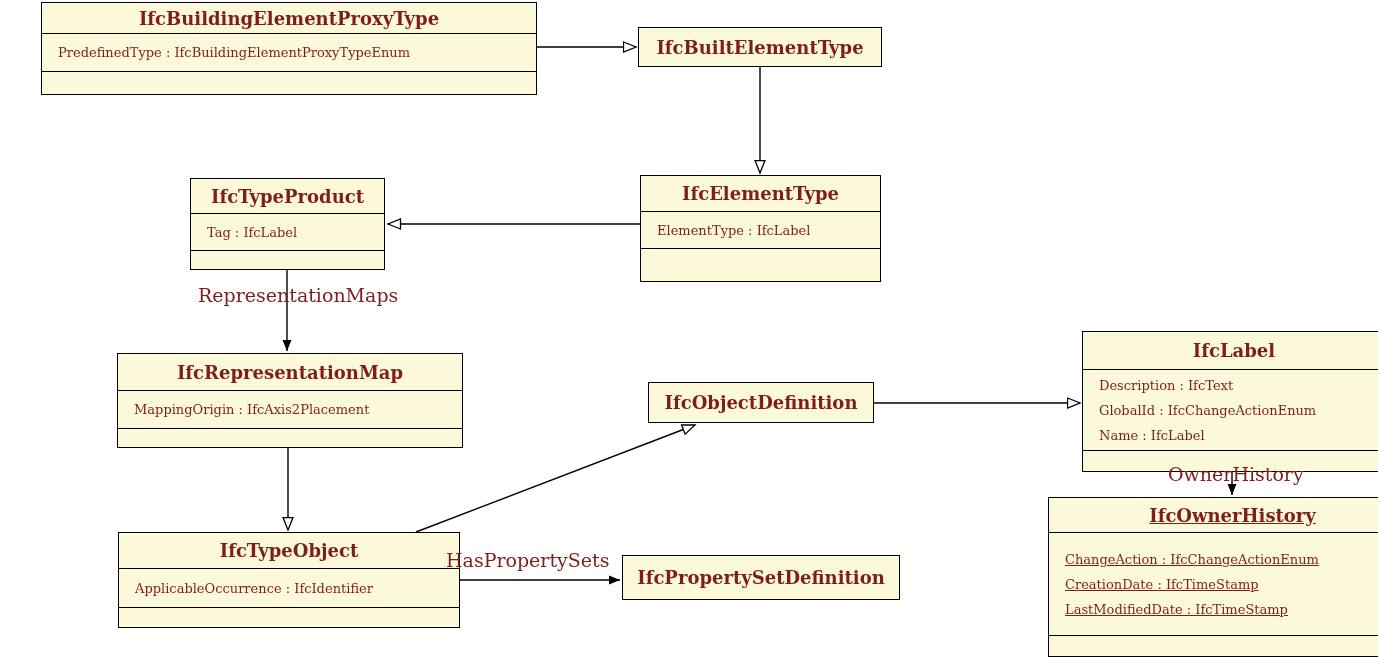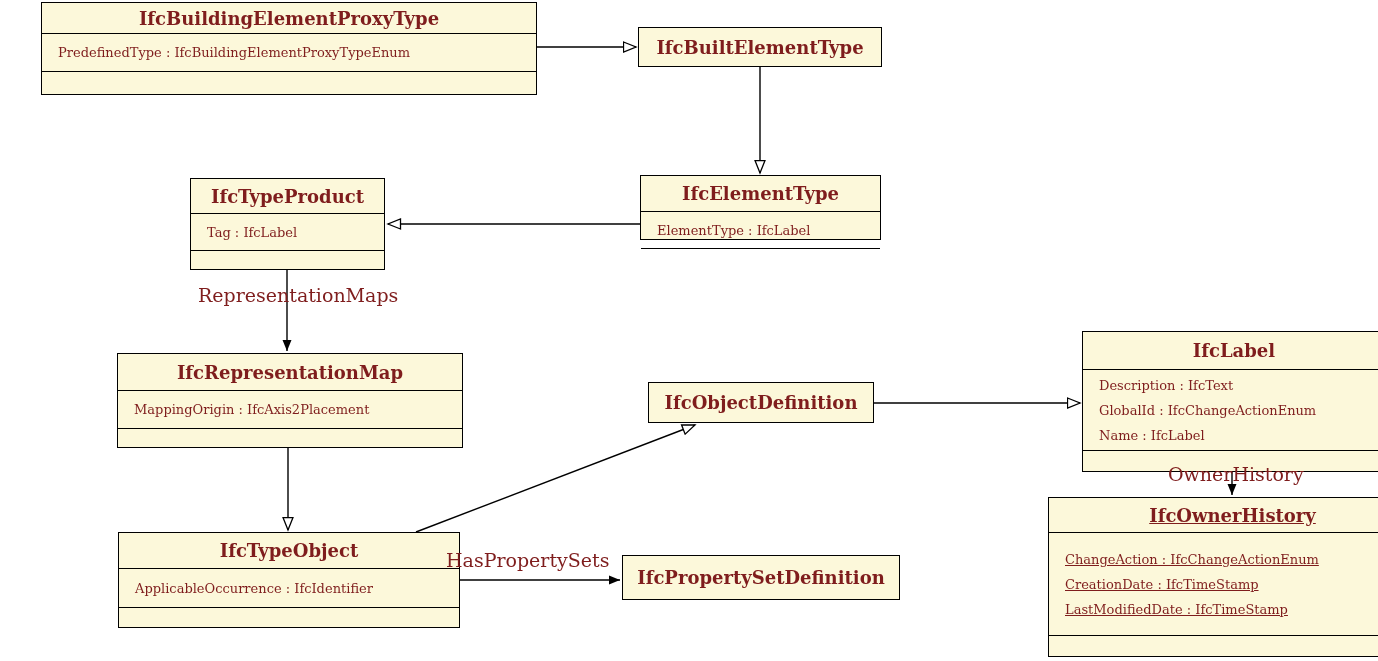"IfcElementType" div.uml-box { height: 65px -> 107px }
